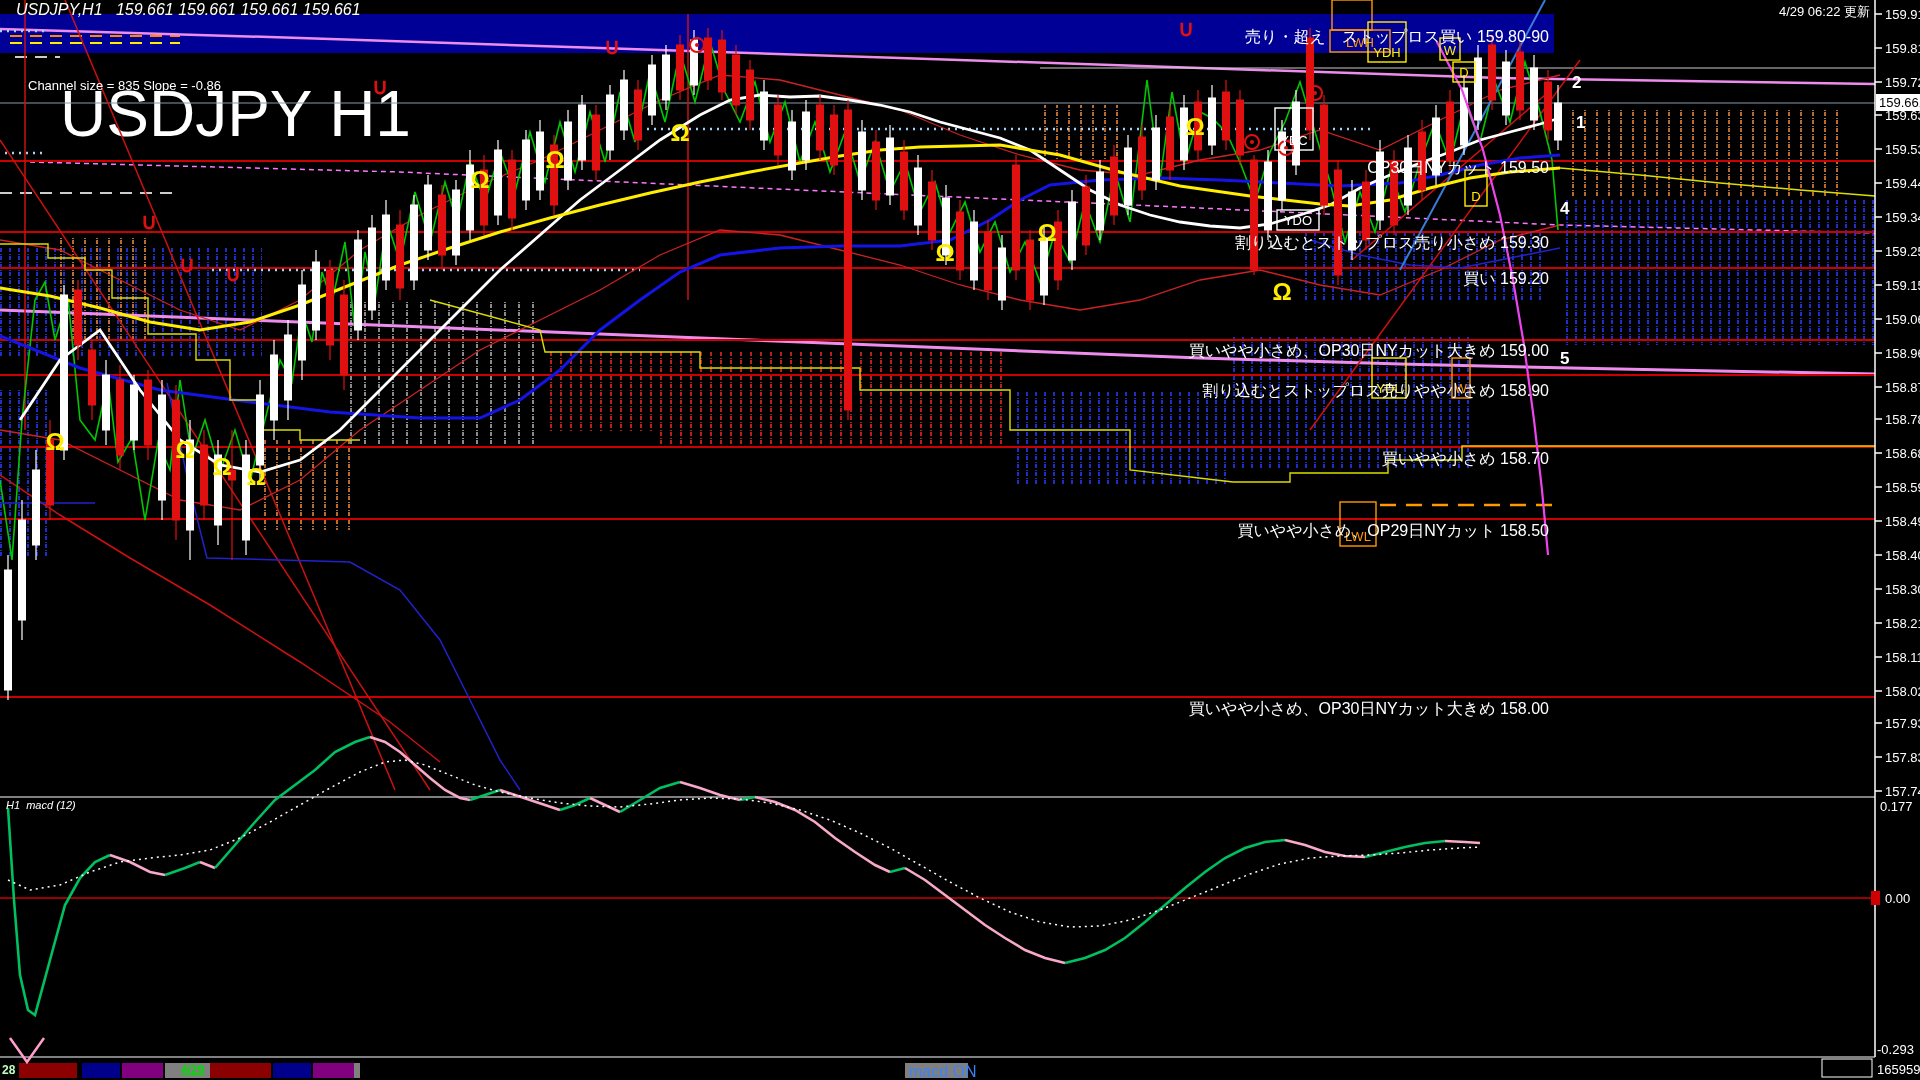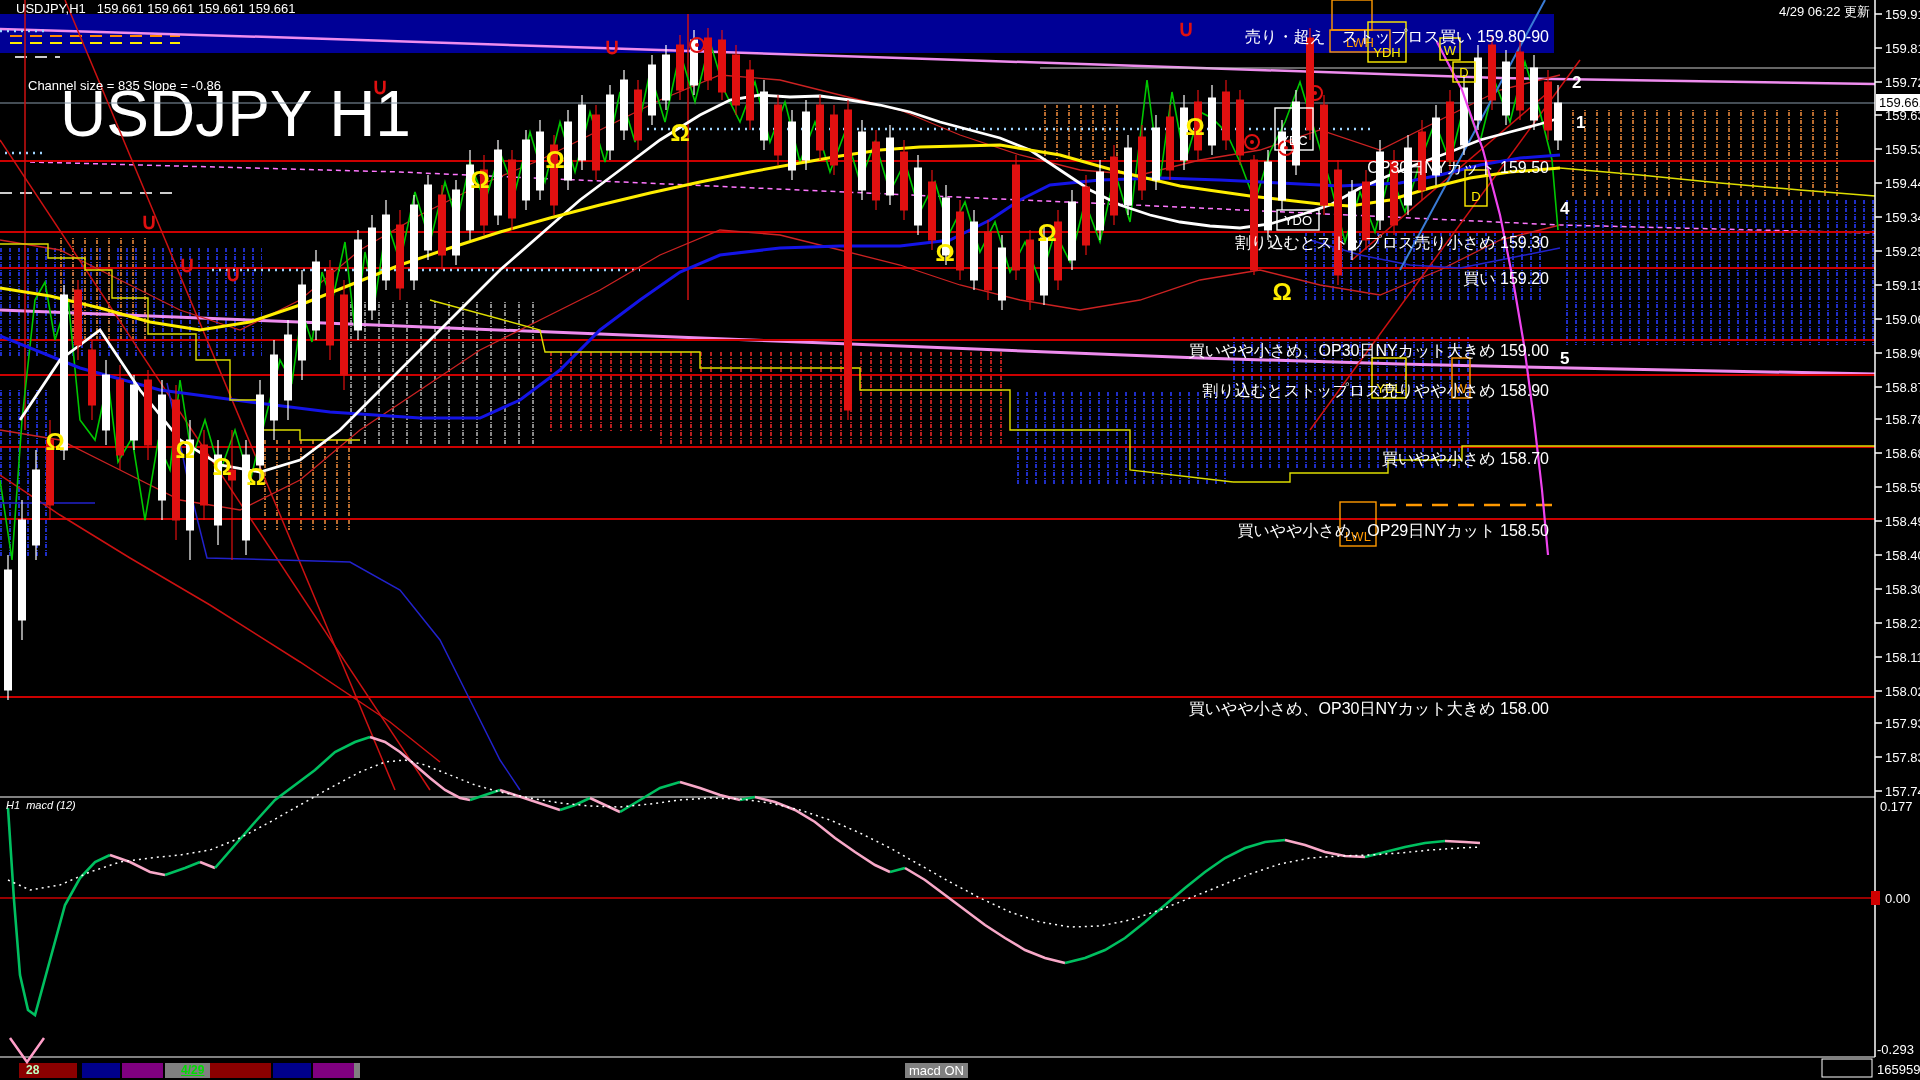"USDJPY,H1 159.661 159.661 159.661" .title { font-size: 13px -> 16px; font-style: none -> italic }
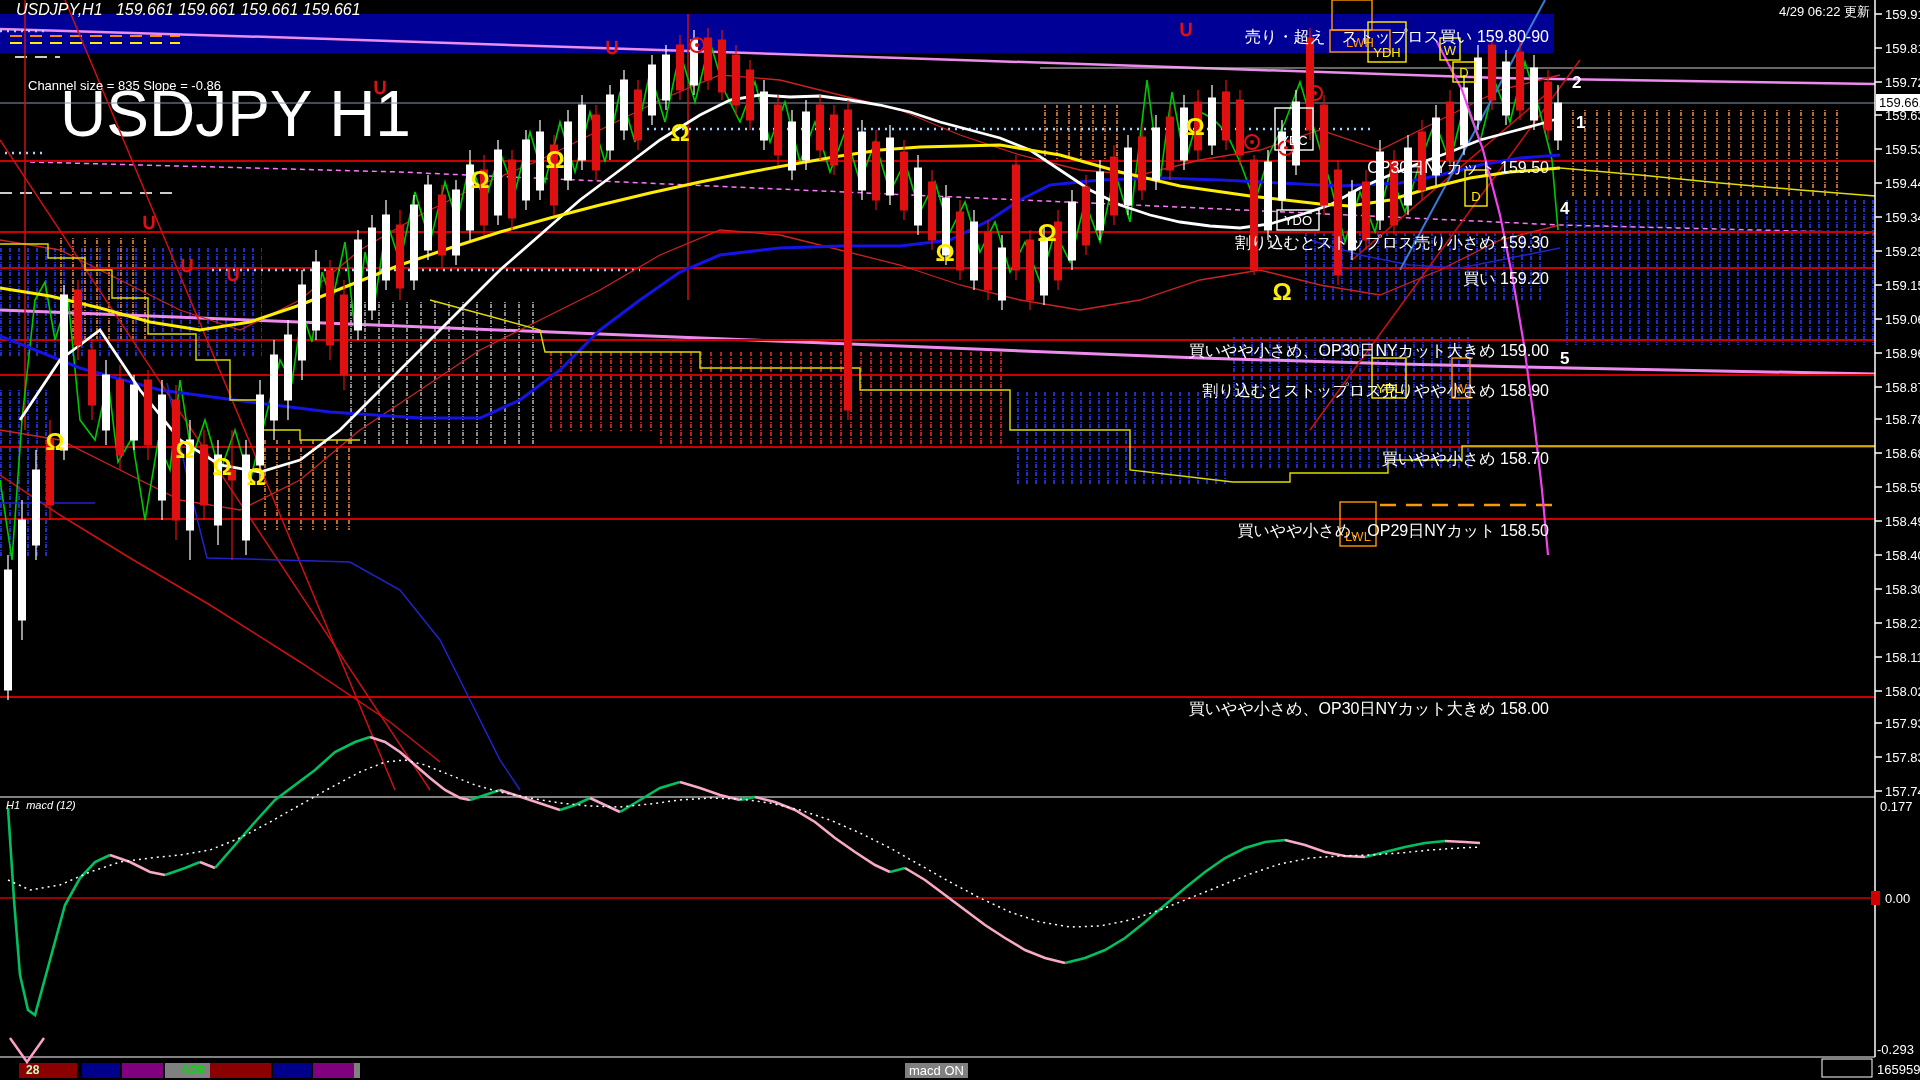"28" .b28 { margin-left: 24px -> none }
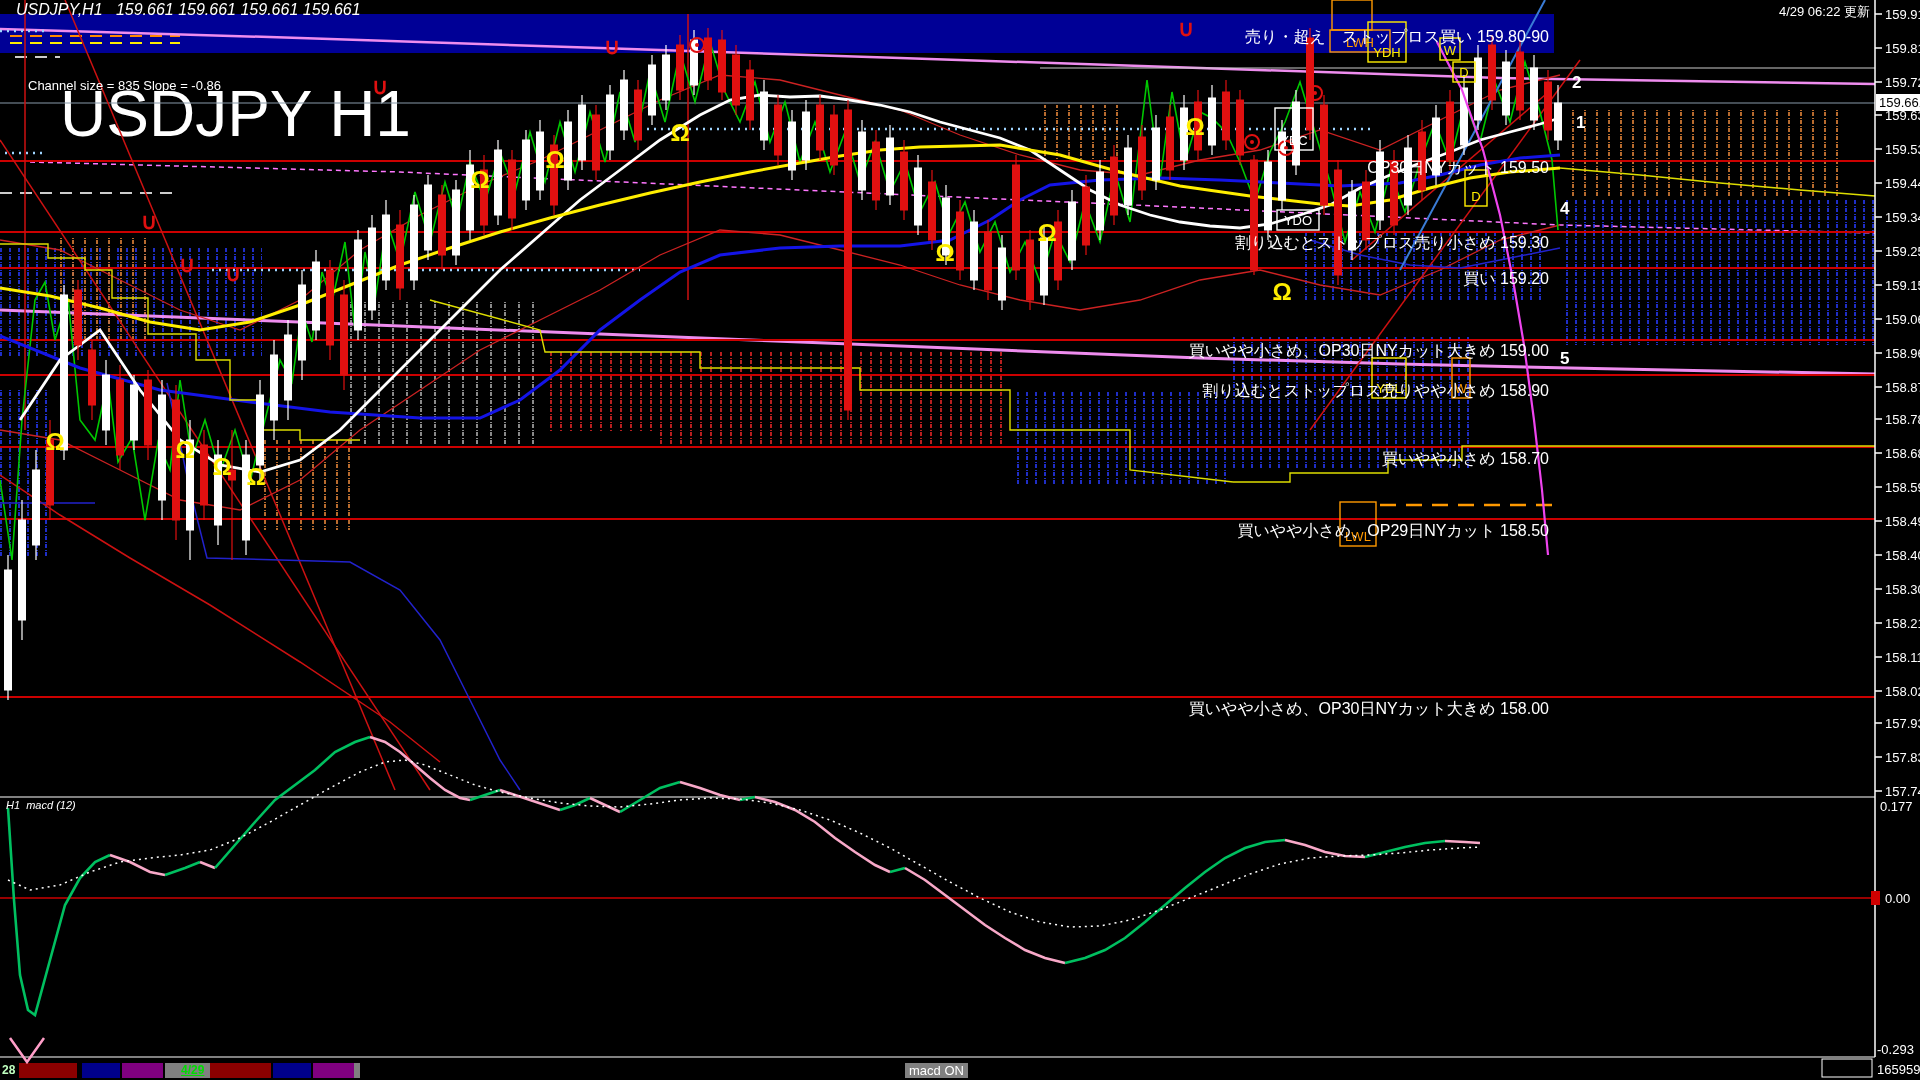"macd ON" .bmacd { color: #ffffff -> #3b82f6; font-size: 13px -> 16px }
